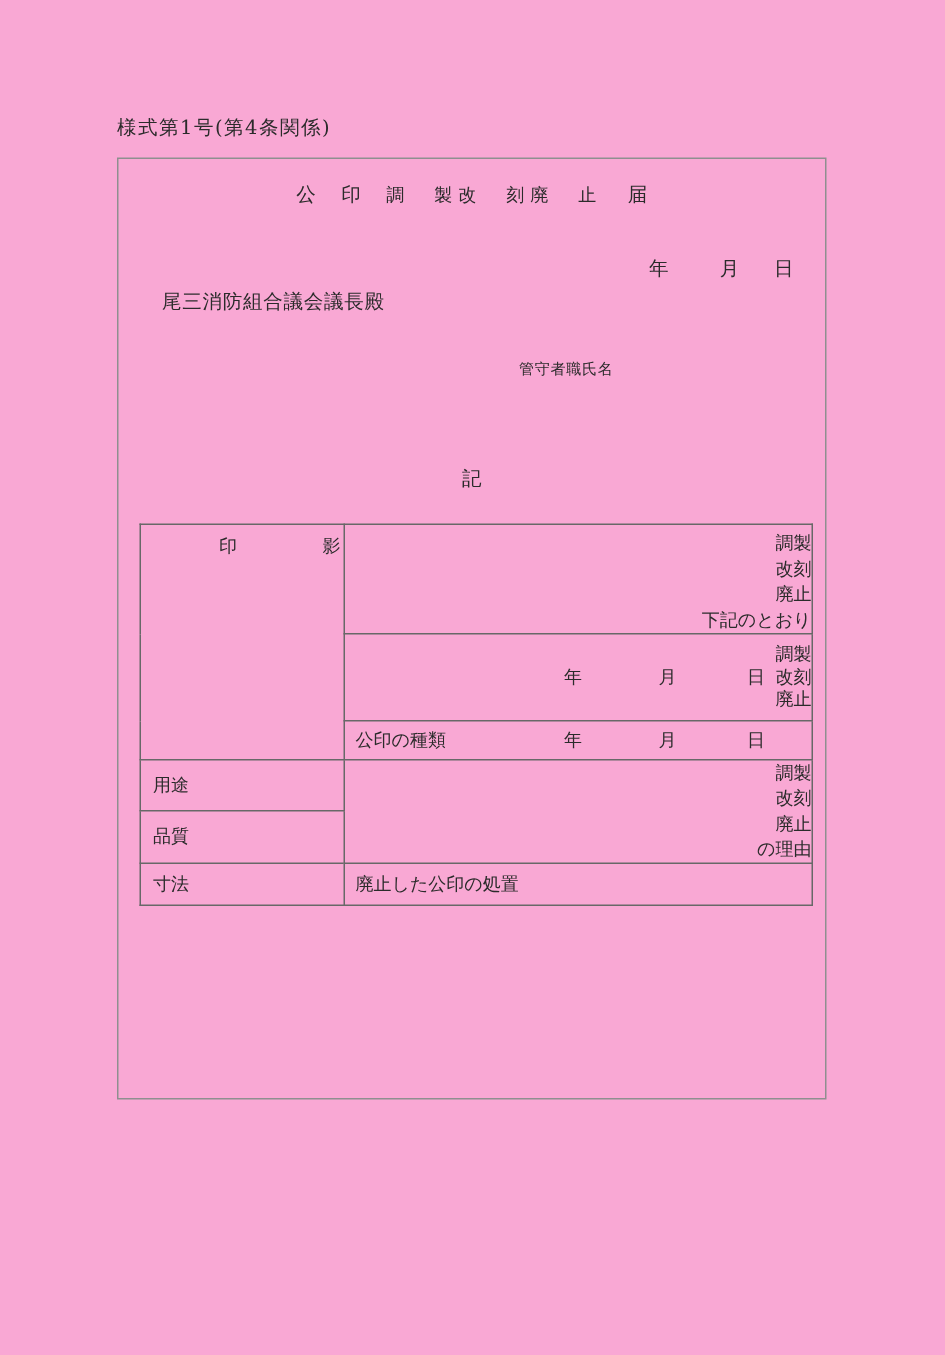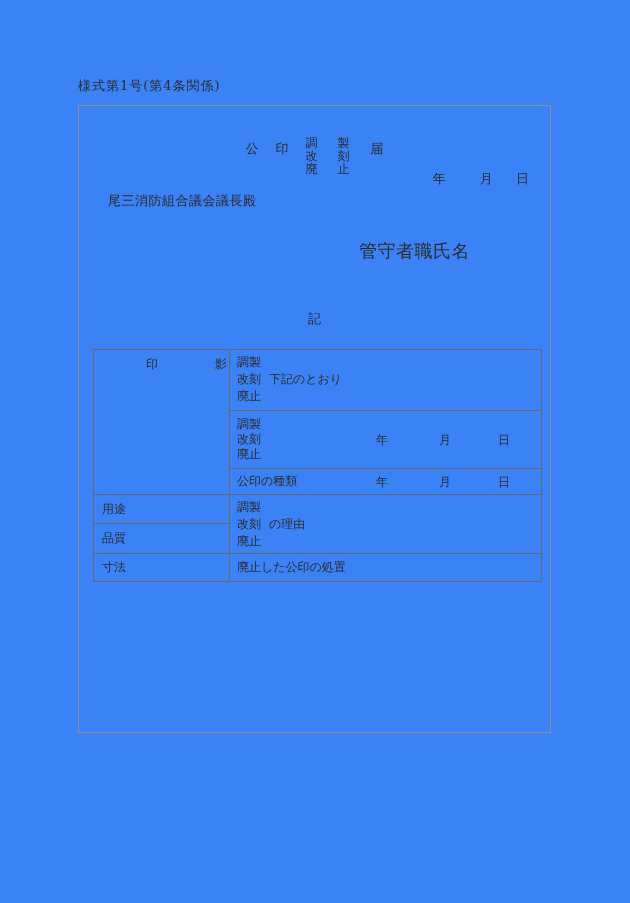"様式第1号(第4条関係)" .page { background: #3b82f6 -> #f9a8d4 }
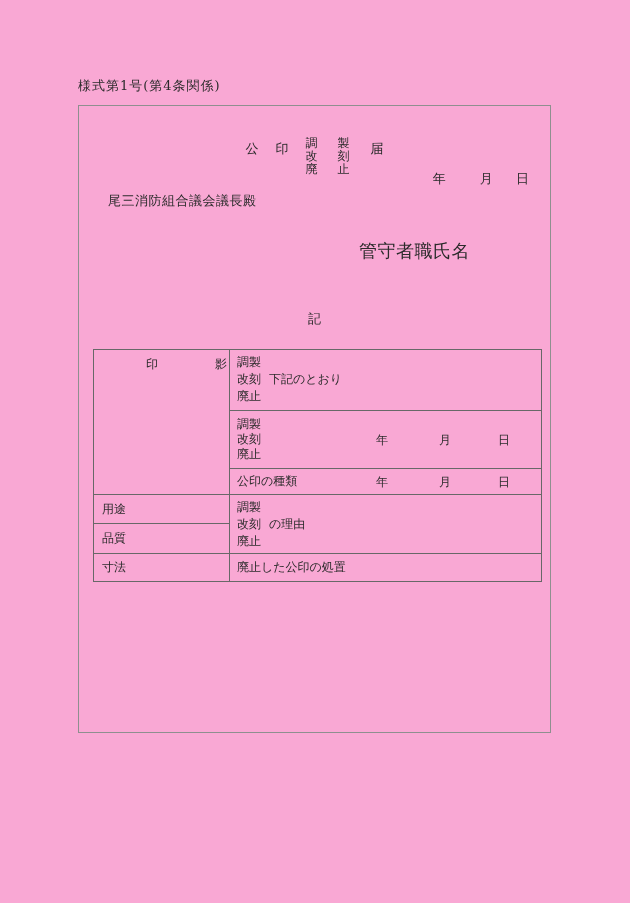"調 製" .title-stack { flex-direction: column -> row; margin-top: 16px -> none }
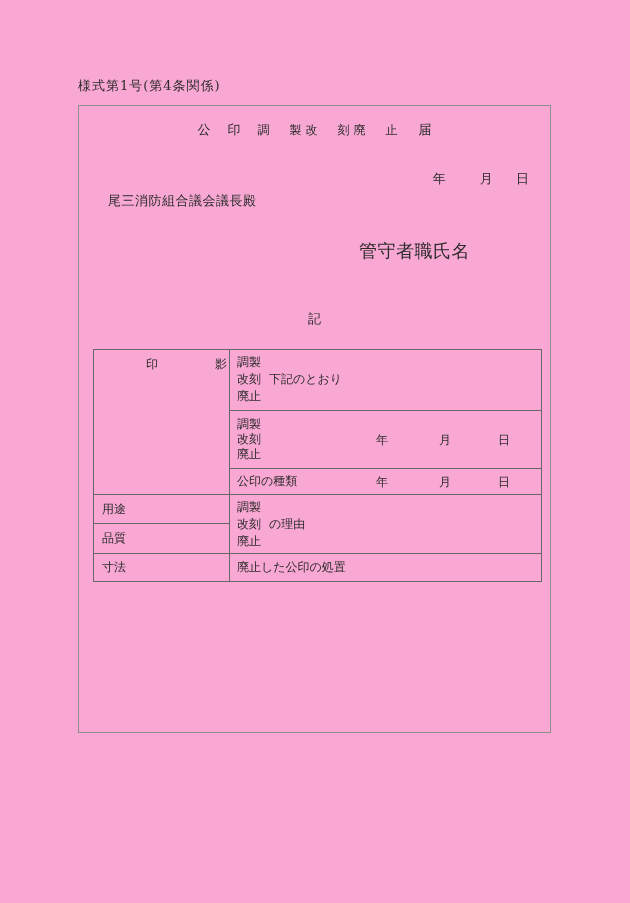"管守者職氏名" .custodian { font-size: 18px -> 10px; left: 280px -> 267px }
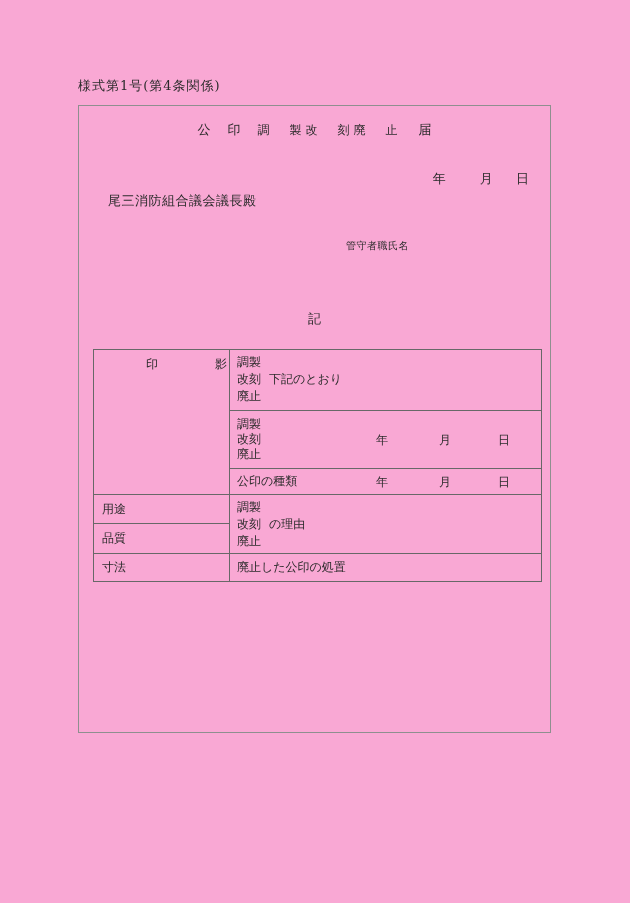"調製" .opt-cell { align-items: center -> flex-end; flex-direction: none -> column }
